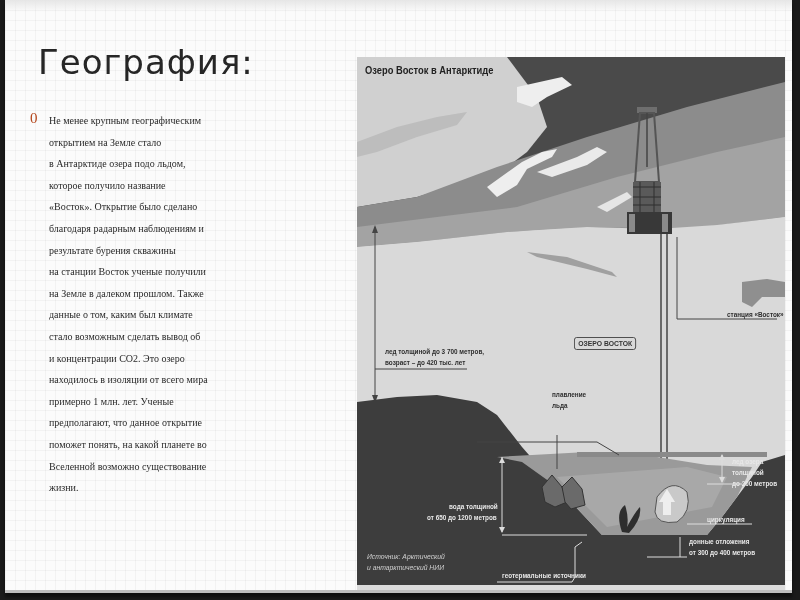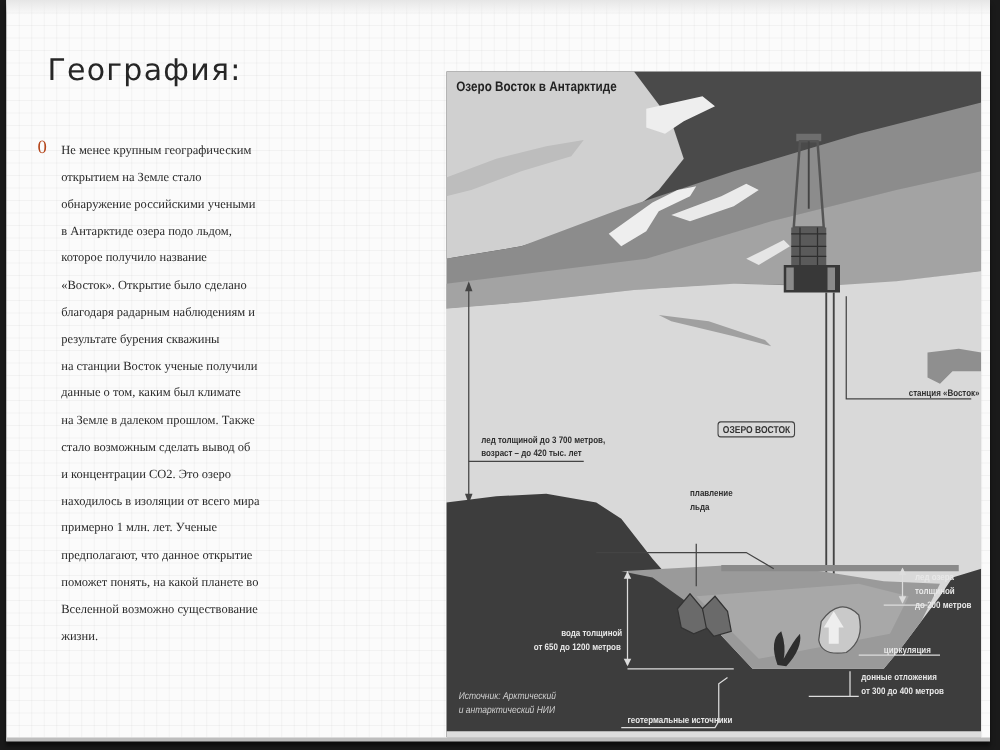"География:" .title { font-size: 24px -> 34px }
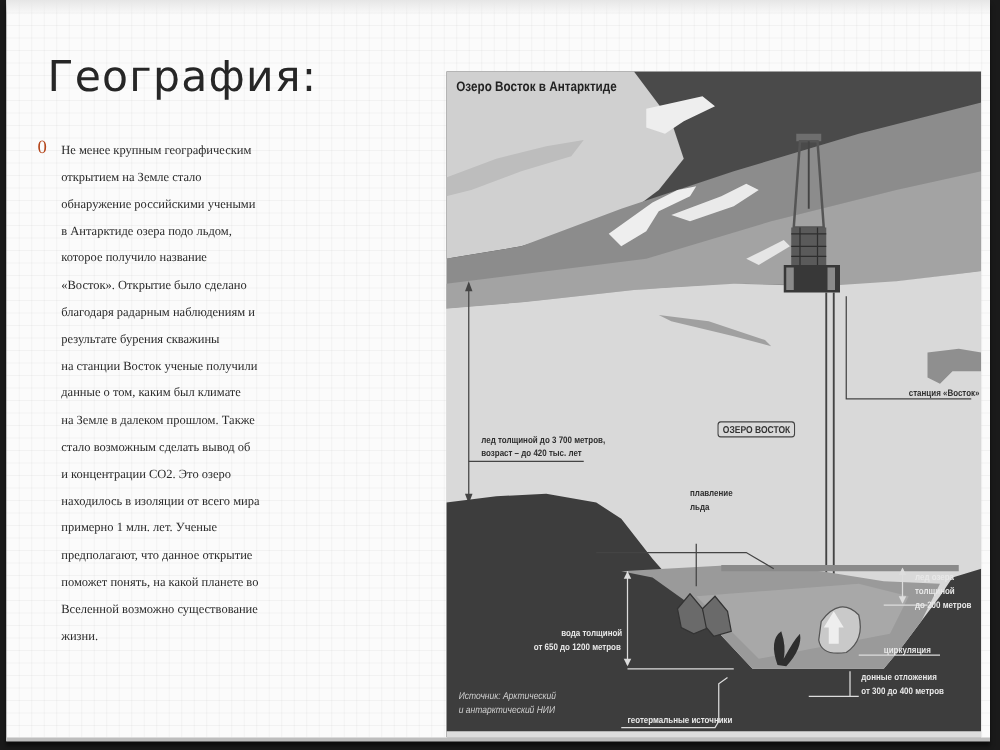"обнаружение российскими учеными" span { html: <span>обнаружение российскими учеными</span> -> none }
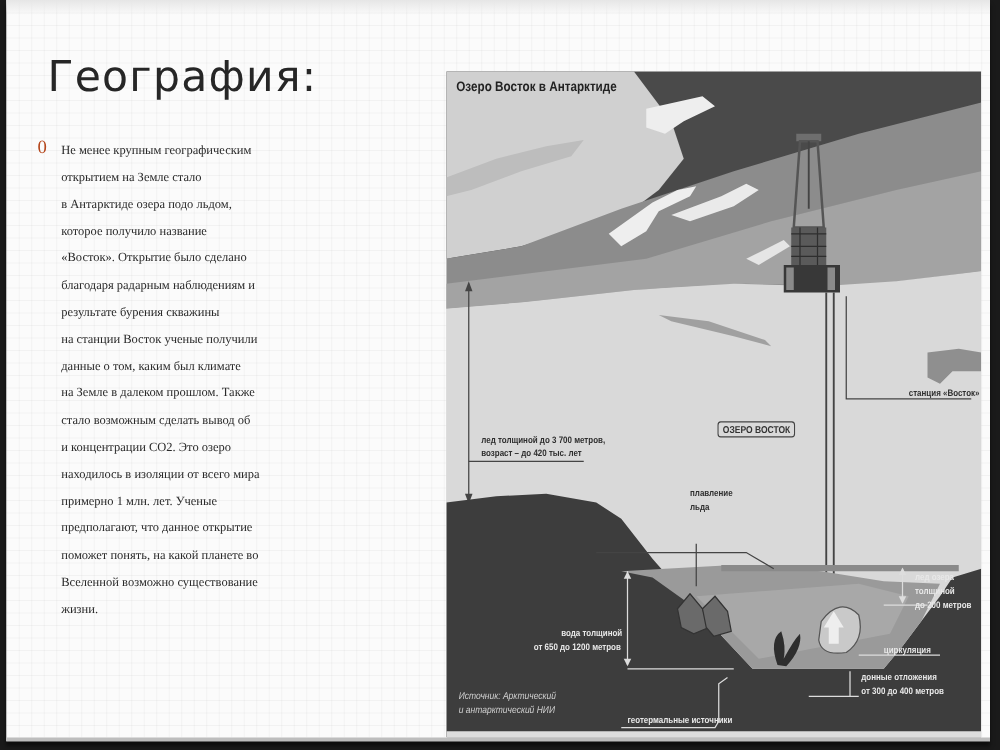"данные о том, каким был" span { order: before "на Земле в далеком прошлом." -> after "на Земле в далеком прошлом." }
